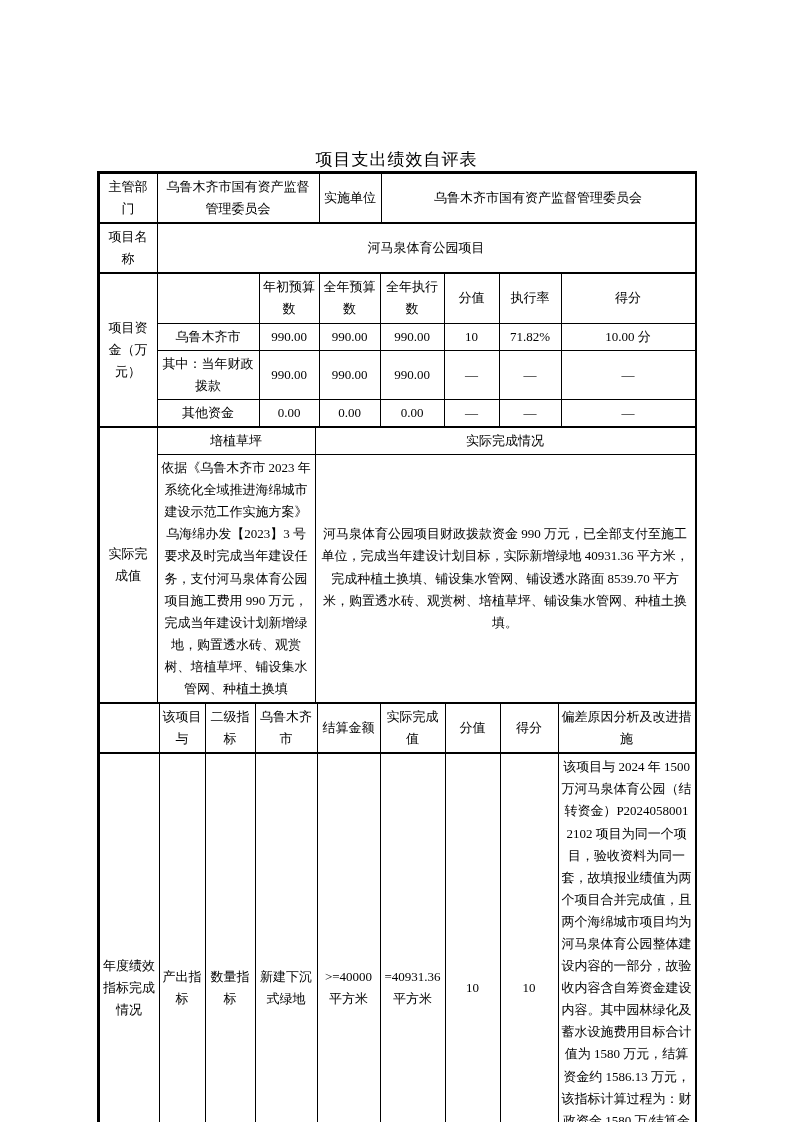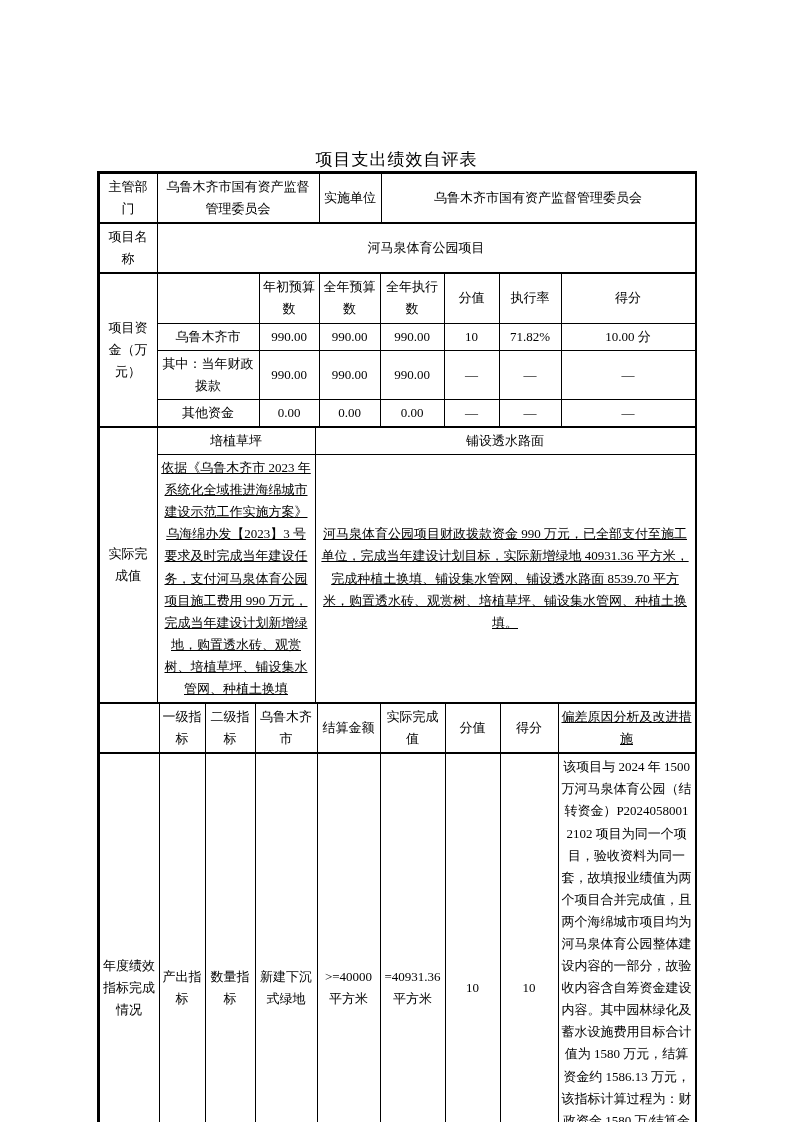"铺设透水路面" td { text: 铺设透水路面 -> 实际完成情况 }
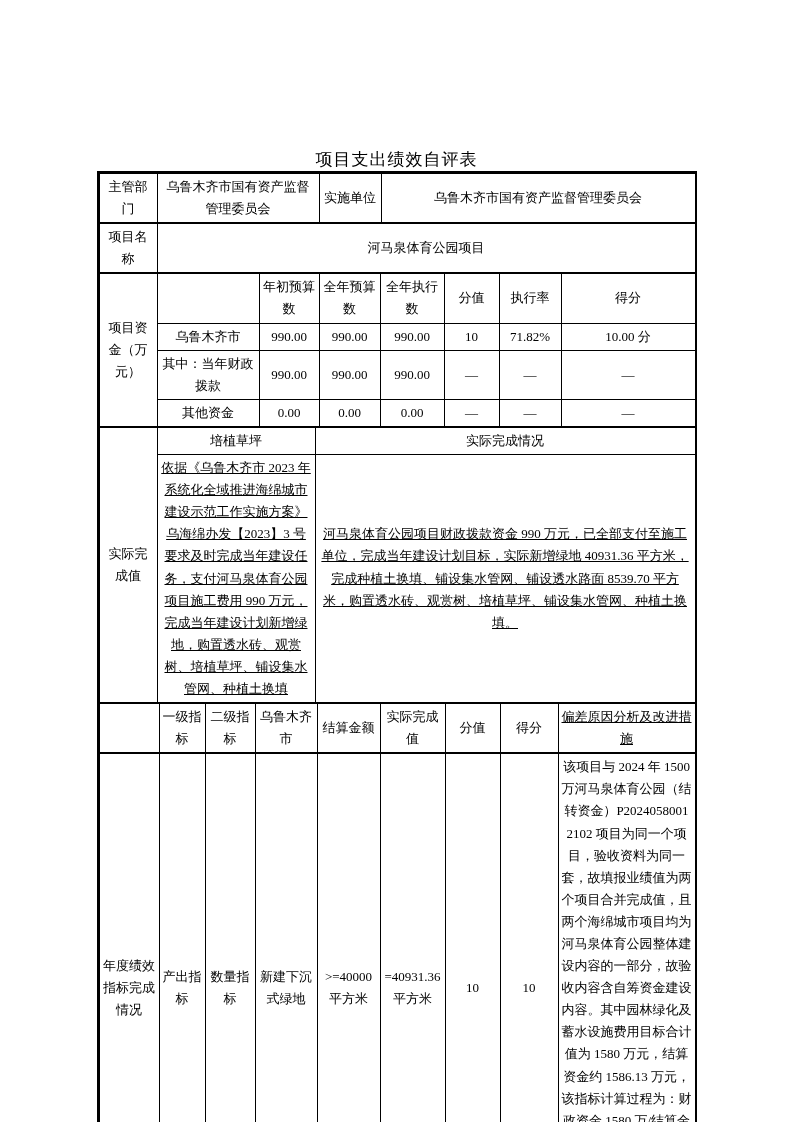"依据《乌鲁木齐市 2023" td.goal-text { text-decoration: underline -> none }
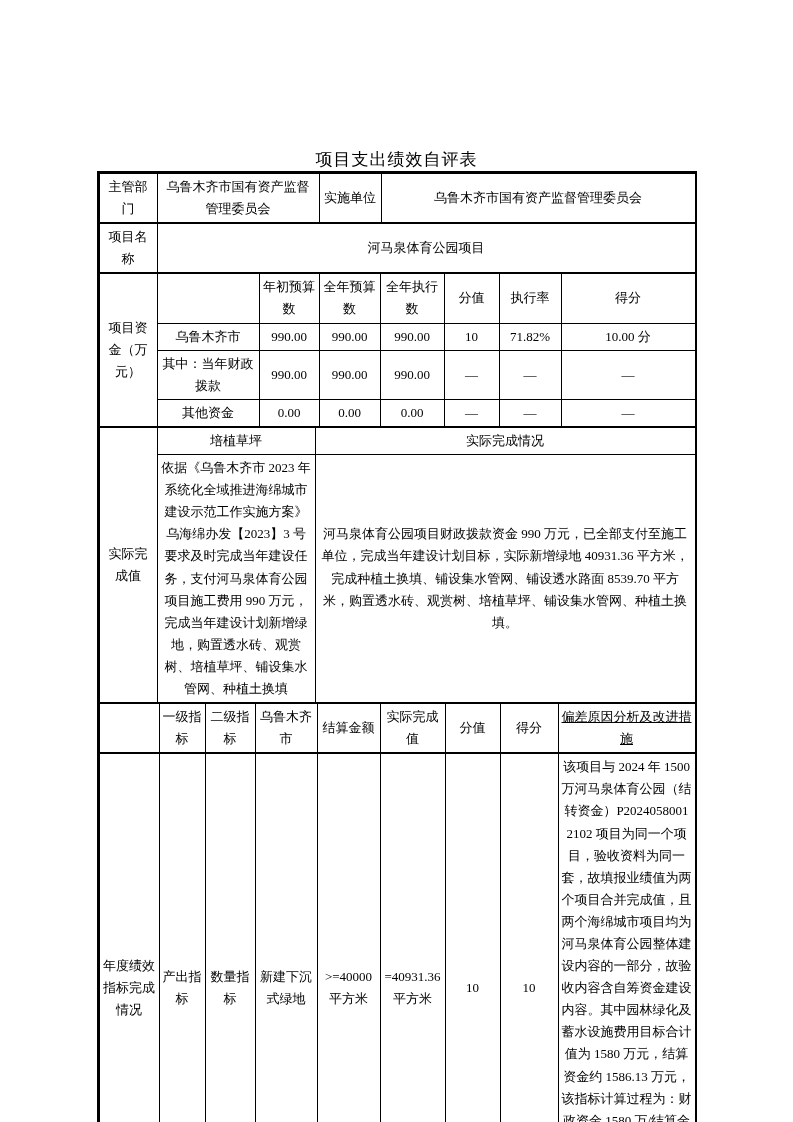"一级指标" td { text: 一级指标 -> 该项目与 }
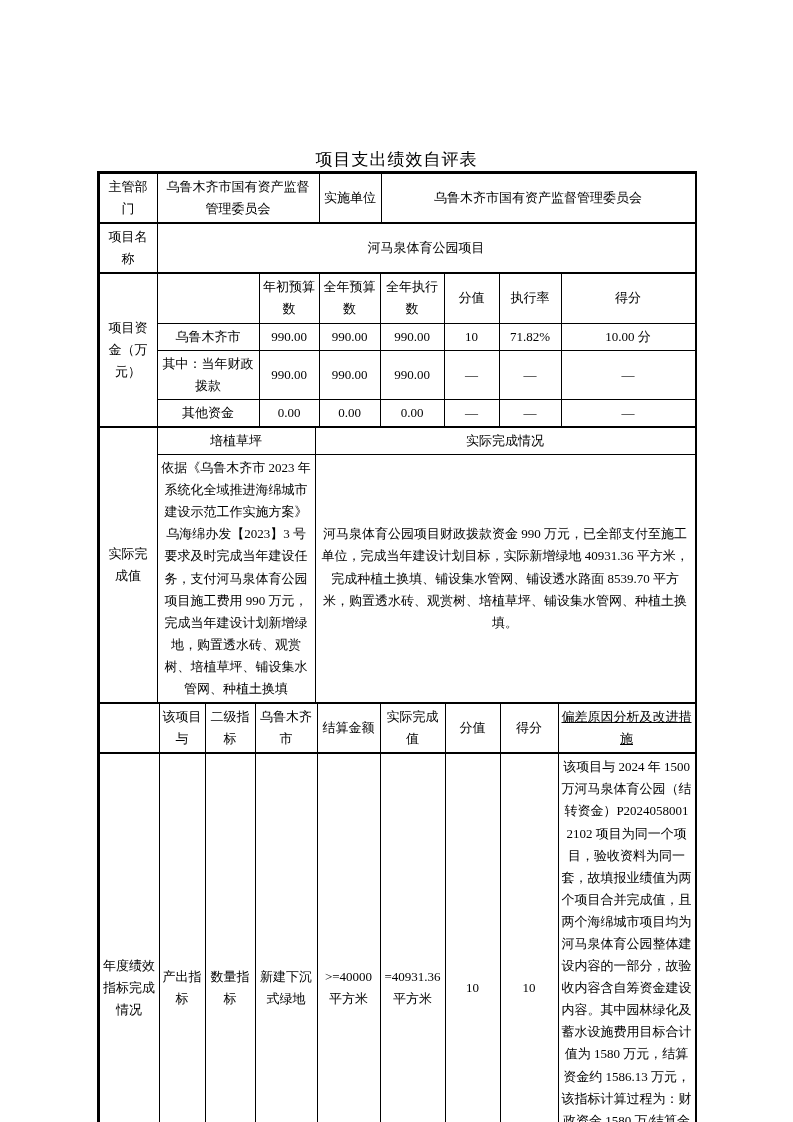"偏差原因分析及改进措施" td.hdr-tight { text-decoration: underline -> none }
